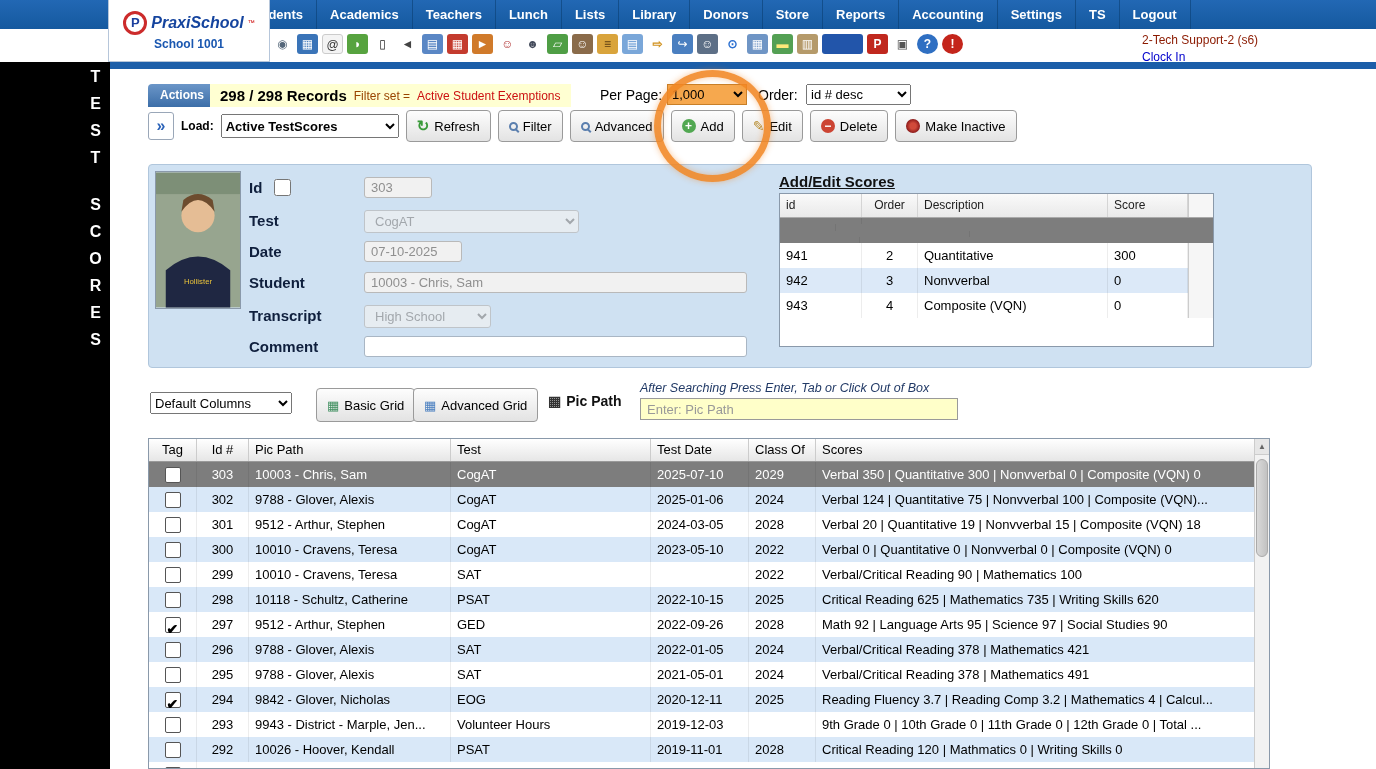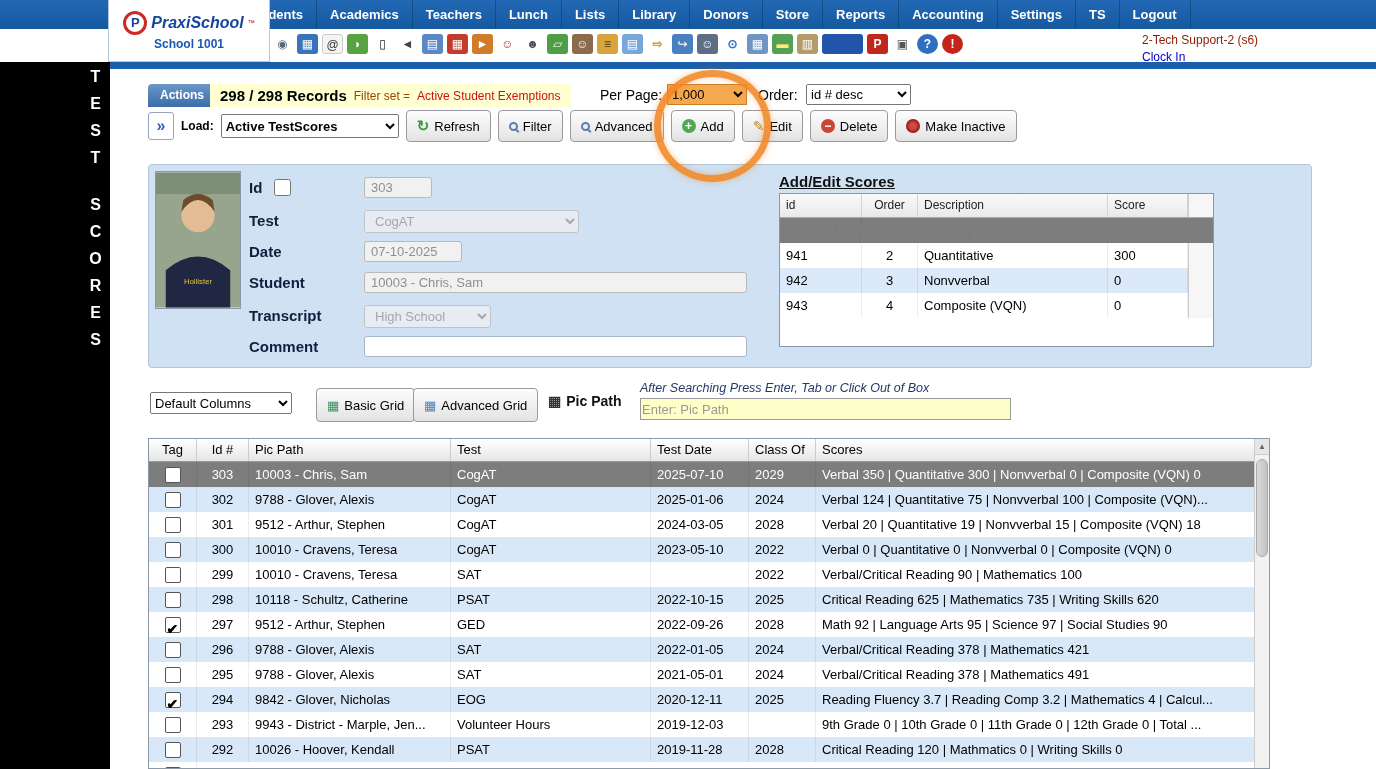"Enter: Pic Path" #picpath-input { padding: 0 1px -> 0 6px; width: 371px -> 318px }
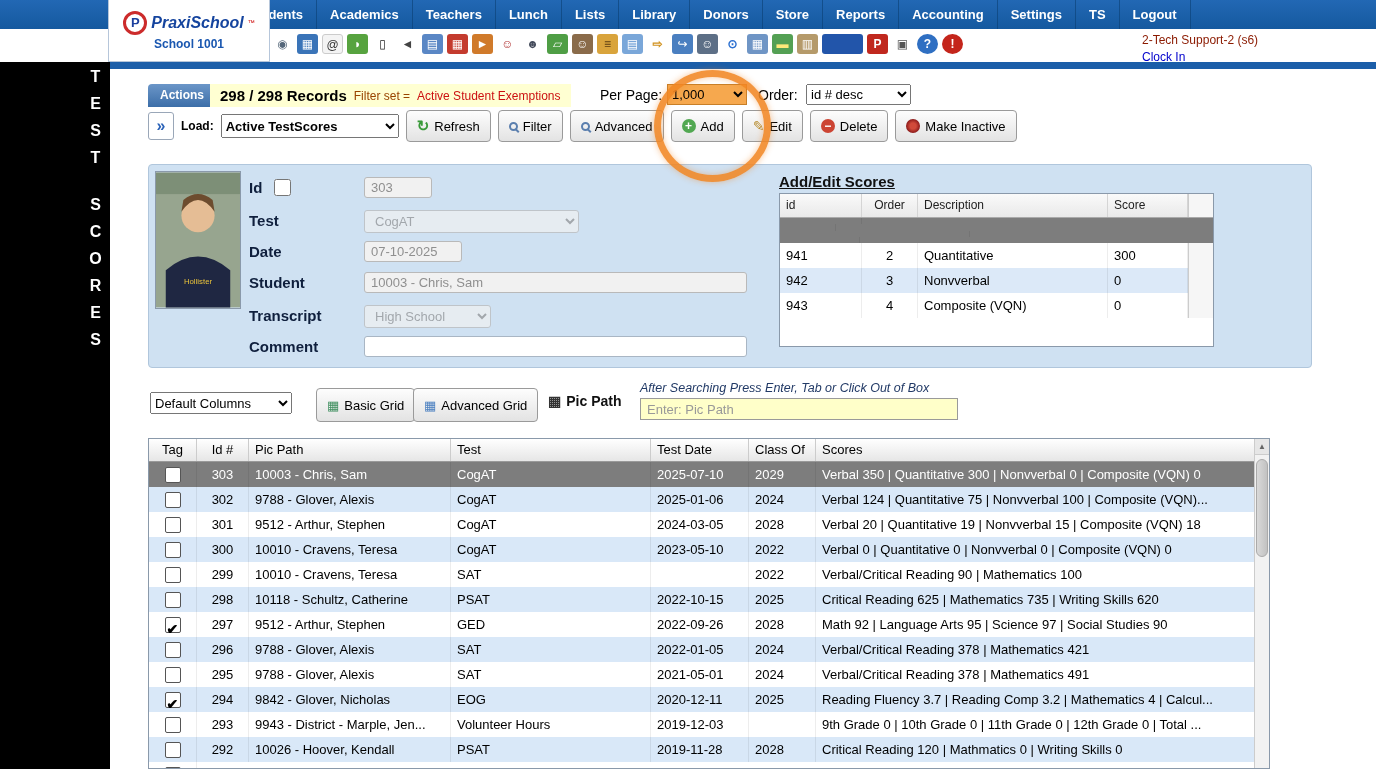"2019-11-28" div.c-date { text: 2019-11-28 -> 2019-11-01 }
